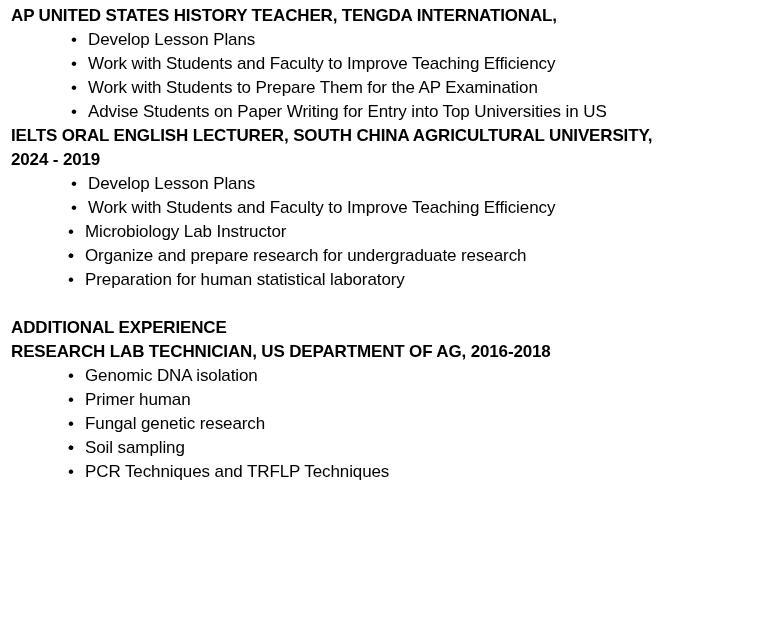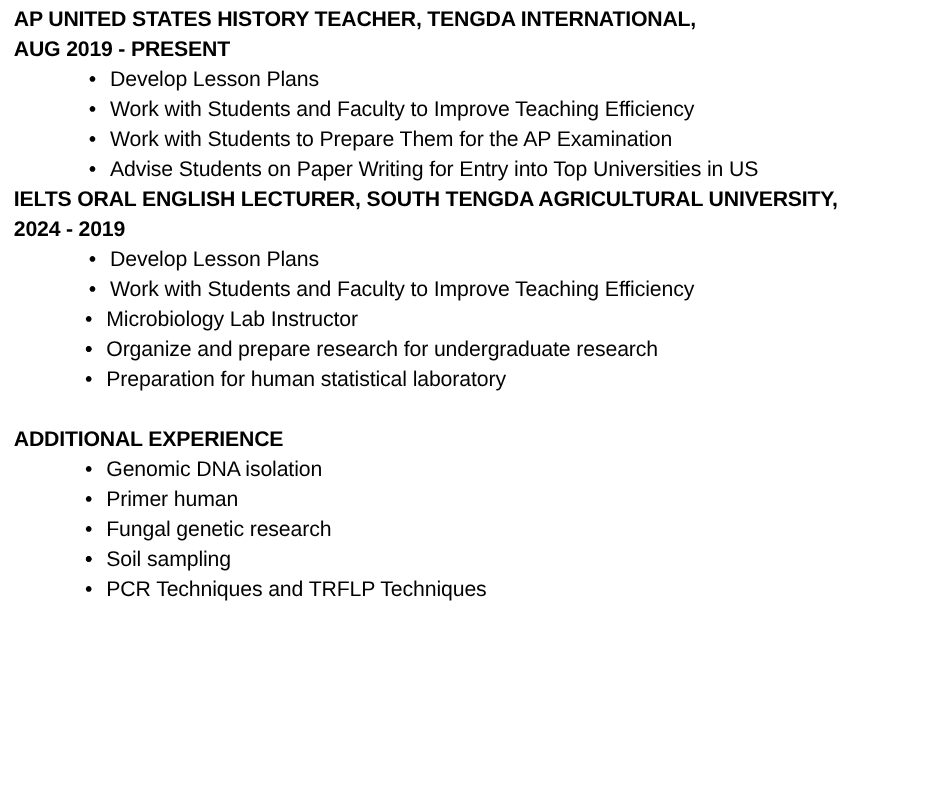"AUG 2019 - PRESENT" div.heading { html: <div>AUG 2019 - PRESENT</div> -> none }
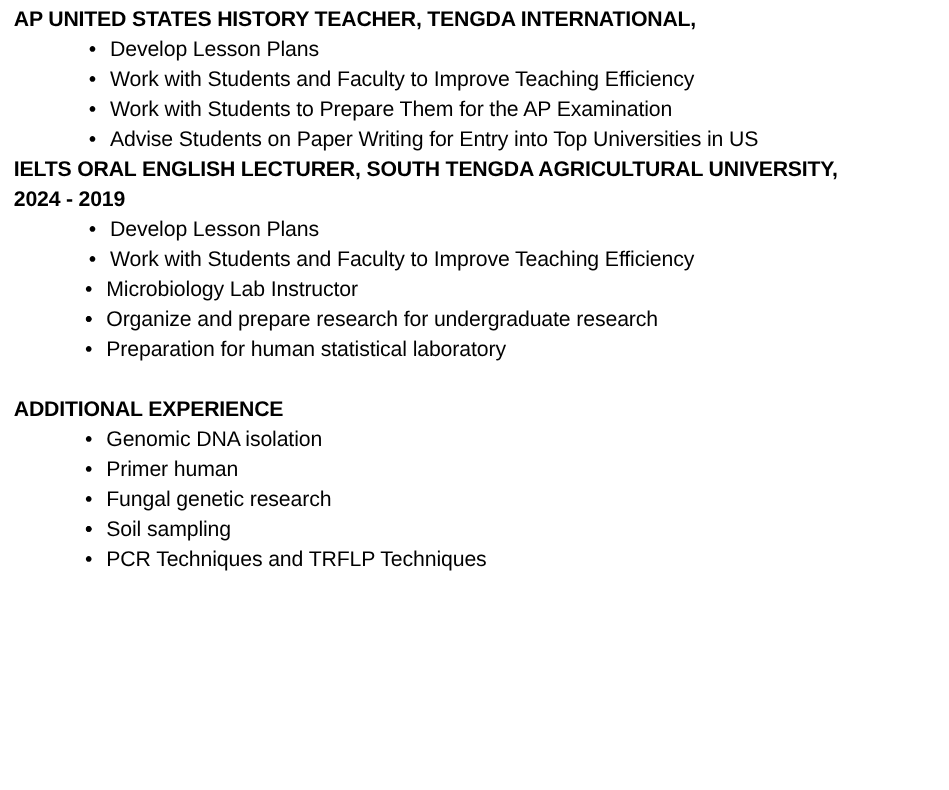"IELTS ORAL ENGLISH LECTURER, SOUTH" div.heading { text: TENGDA -> CHINA }
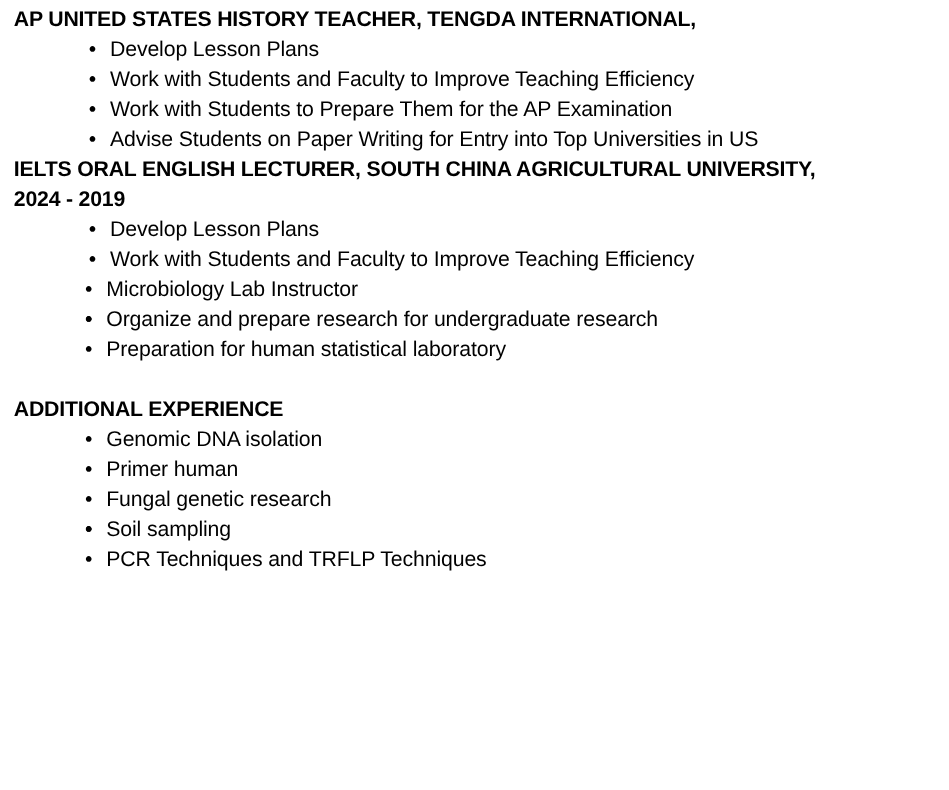"RESEARCH LAB TECHNICIAN, US DEPARTMENT" div.heading { html: none -> <div>RESEARCH LAB TECHNICIAN, US DEPARTMENT OF AG, 2016-2018</div> }
